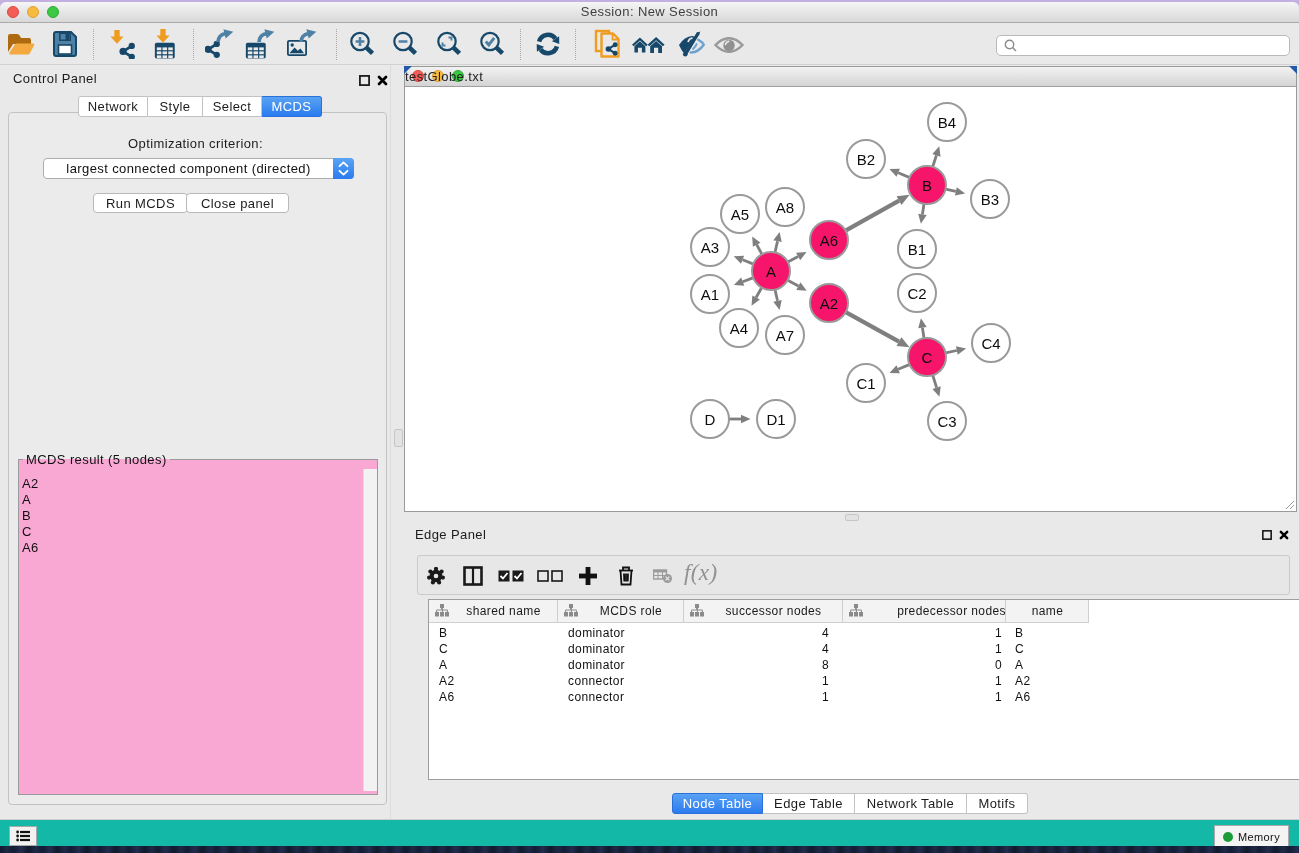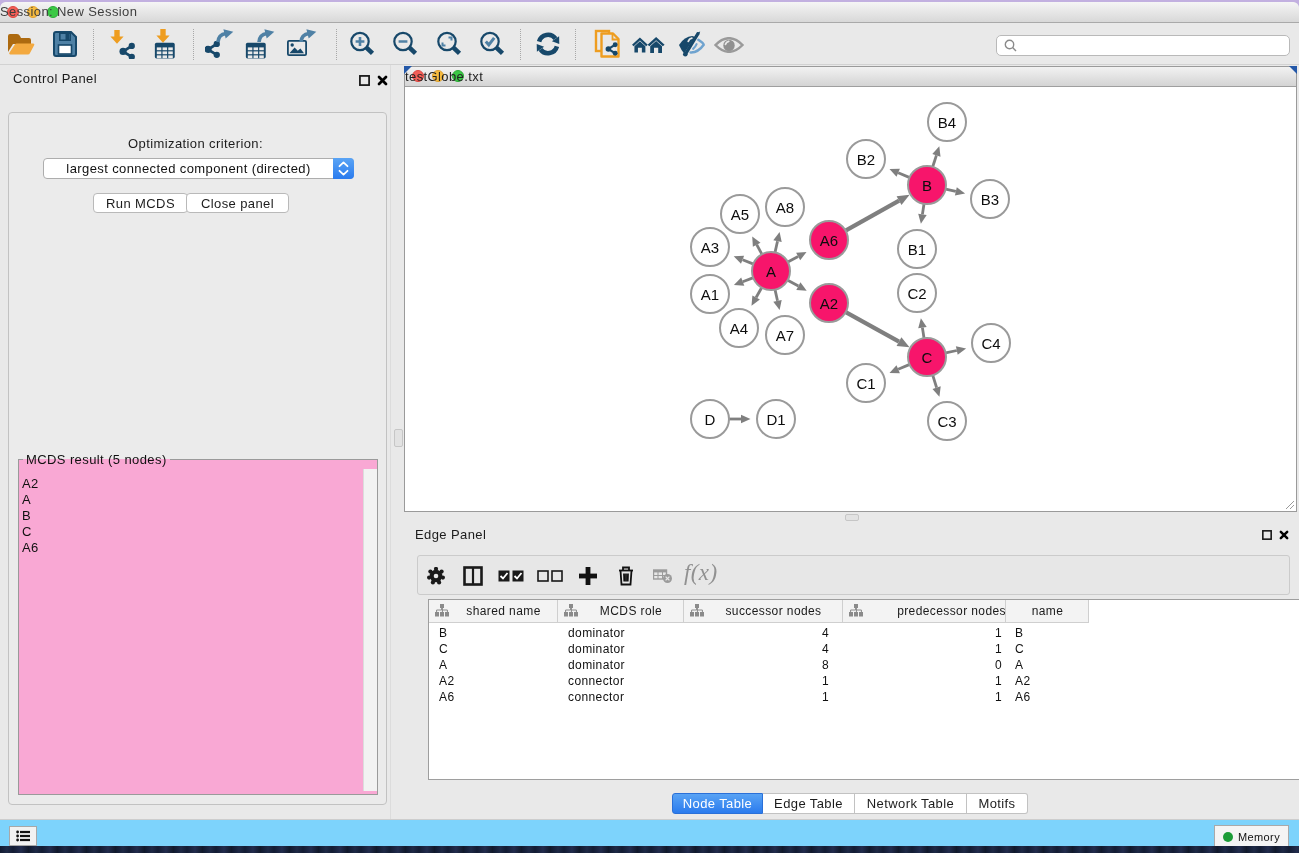"Session: New Session" #titlebar .tt { text-align: left -> center }
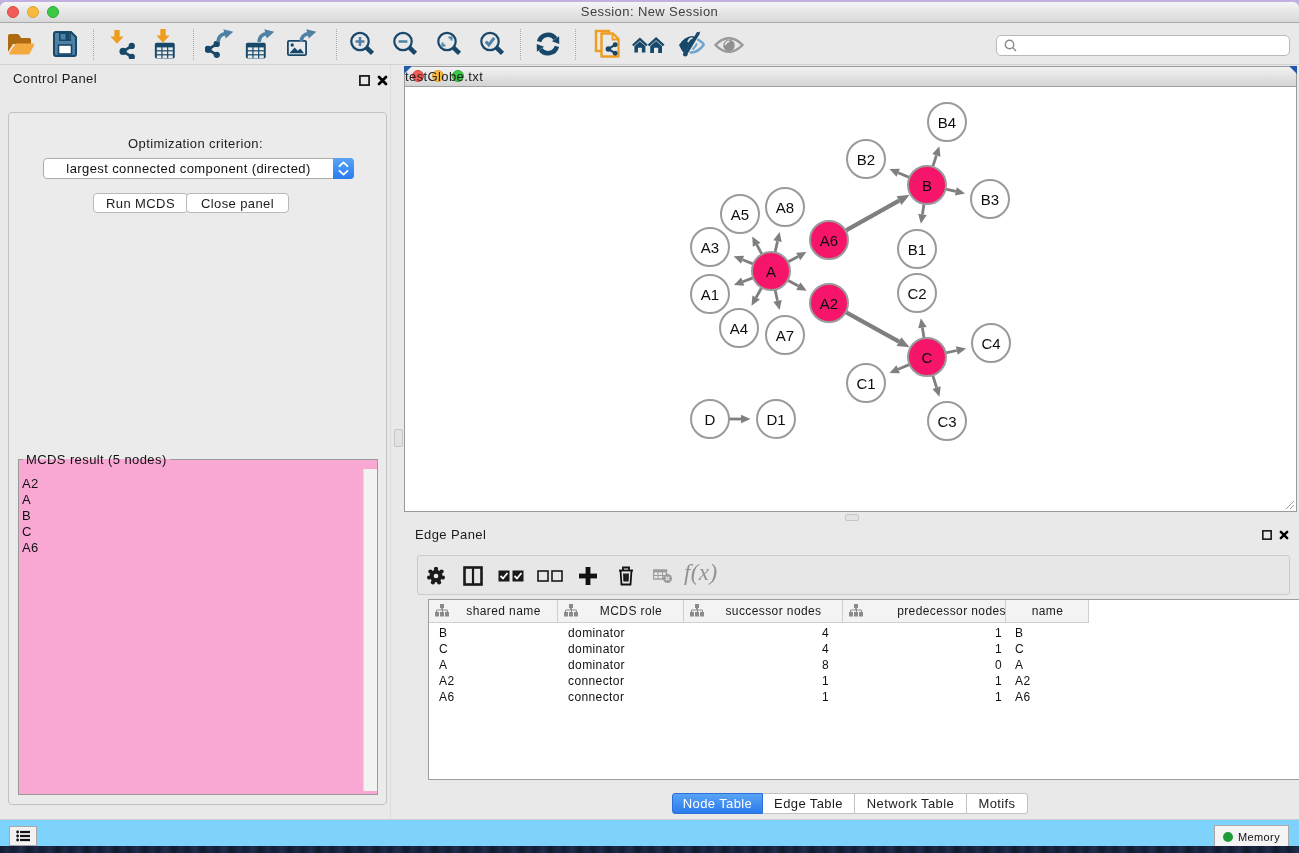"Network" div.tabrow { html: none -> <div> <div>Network</div> <div>Style</div> <div>Select</div> <div>MCDS</div> </div> }
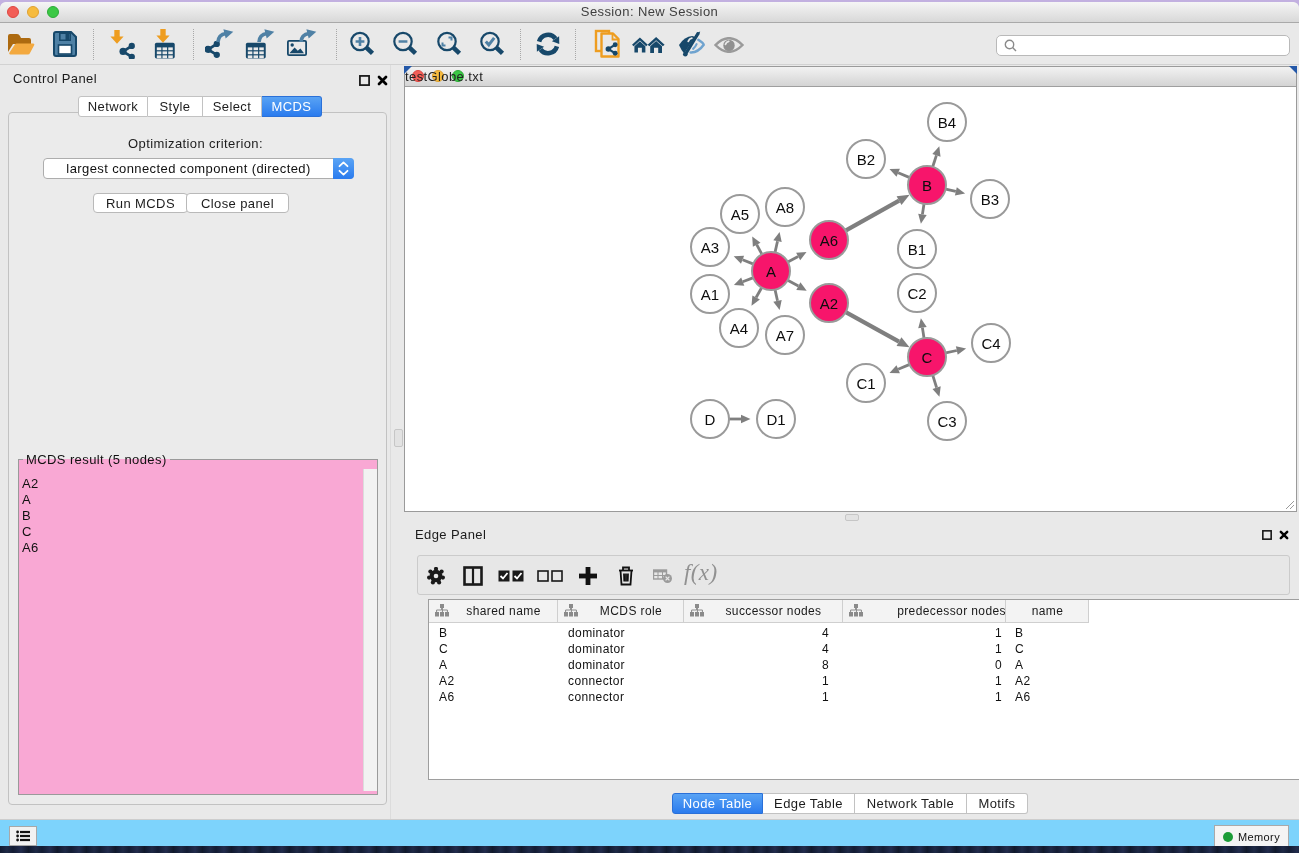"Memory" #statusbar { background: #7dd3fc -> #14b8a6 }
